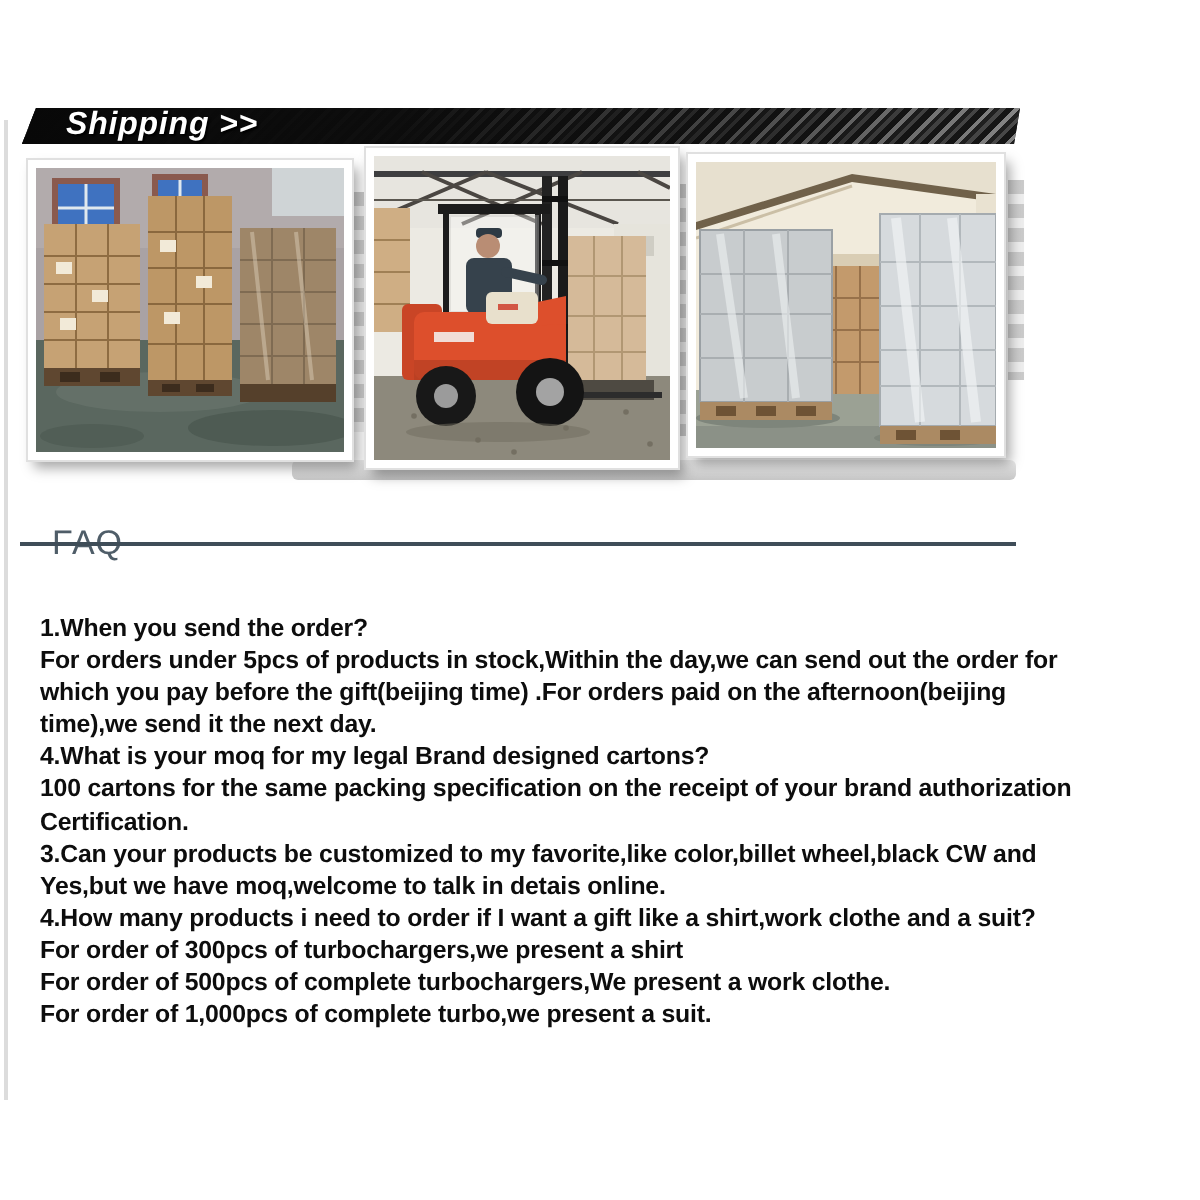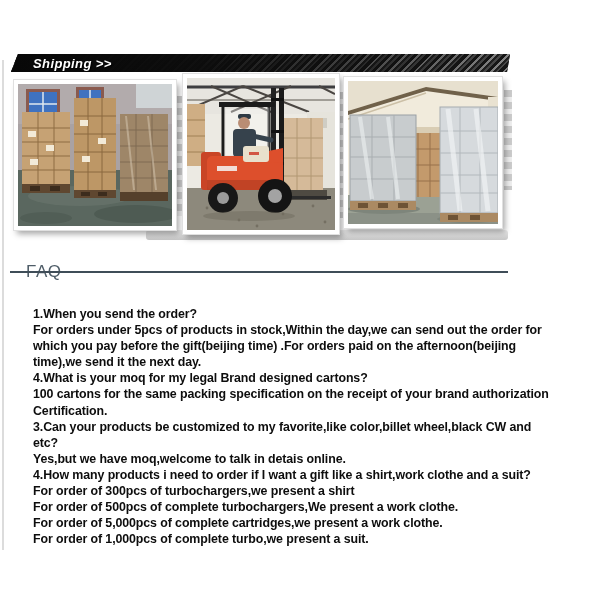"Shipping >>" .banner-label { font-size: 13px -> 16px }
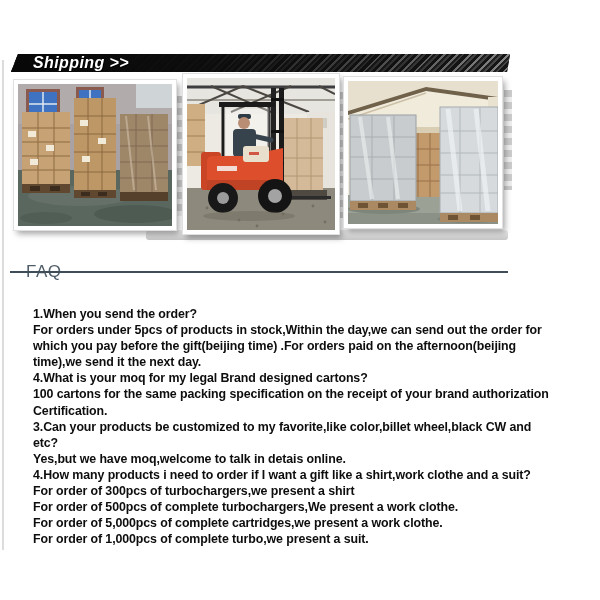"1.When you send the order?" .faq-line { margin-left: 13px -> none }
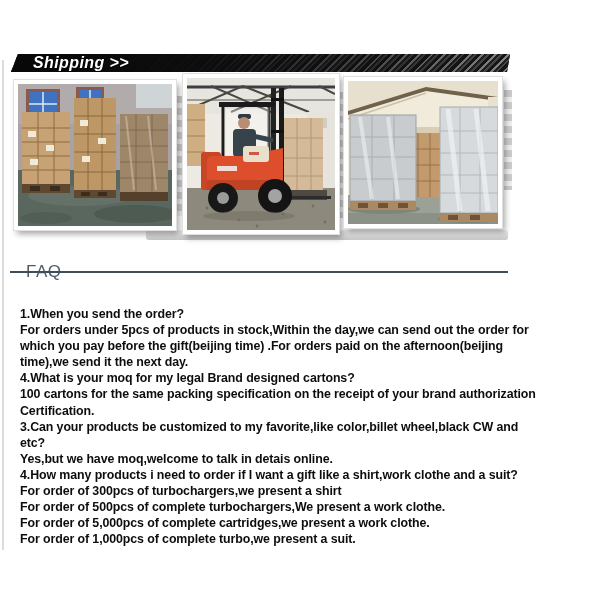"etc?" div.faq-line { html: <div>etc?</div> -> none }
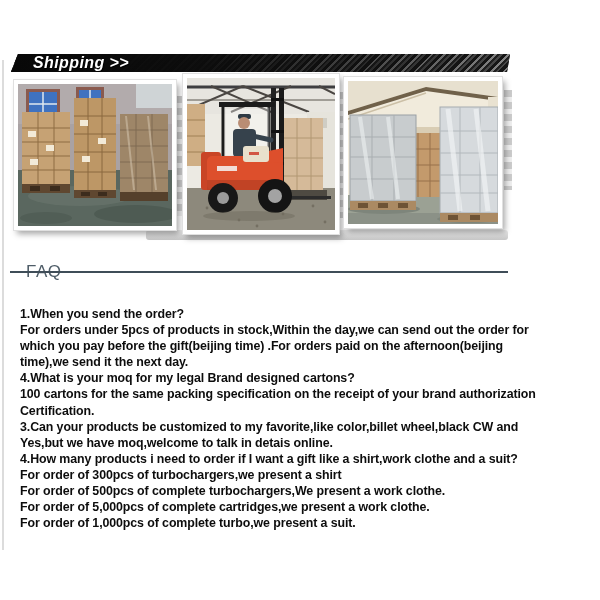"For order of 5,000pcs of" div.faq-line { html: <div>For order of 5,000pcs of complete cartridges,we present a work clothe.</div> -> none }
